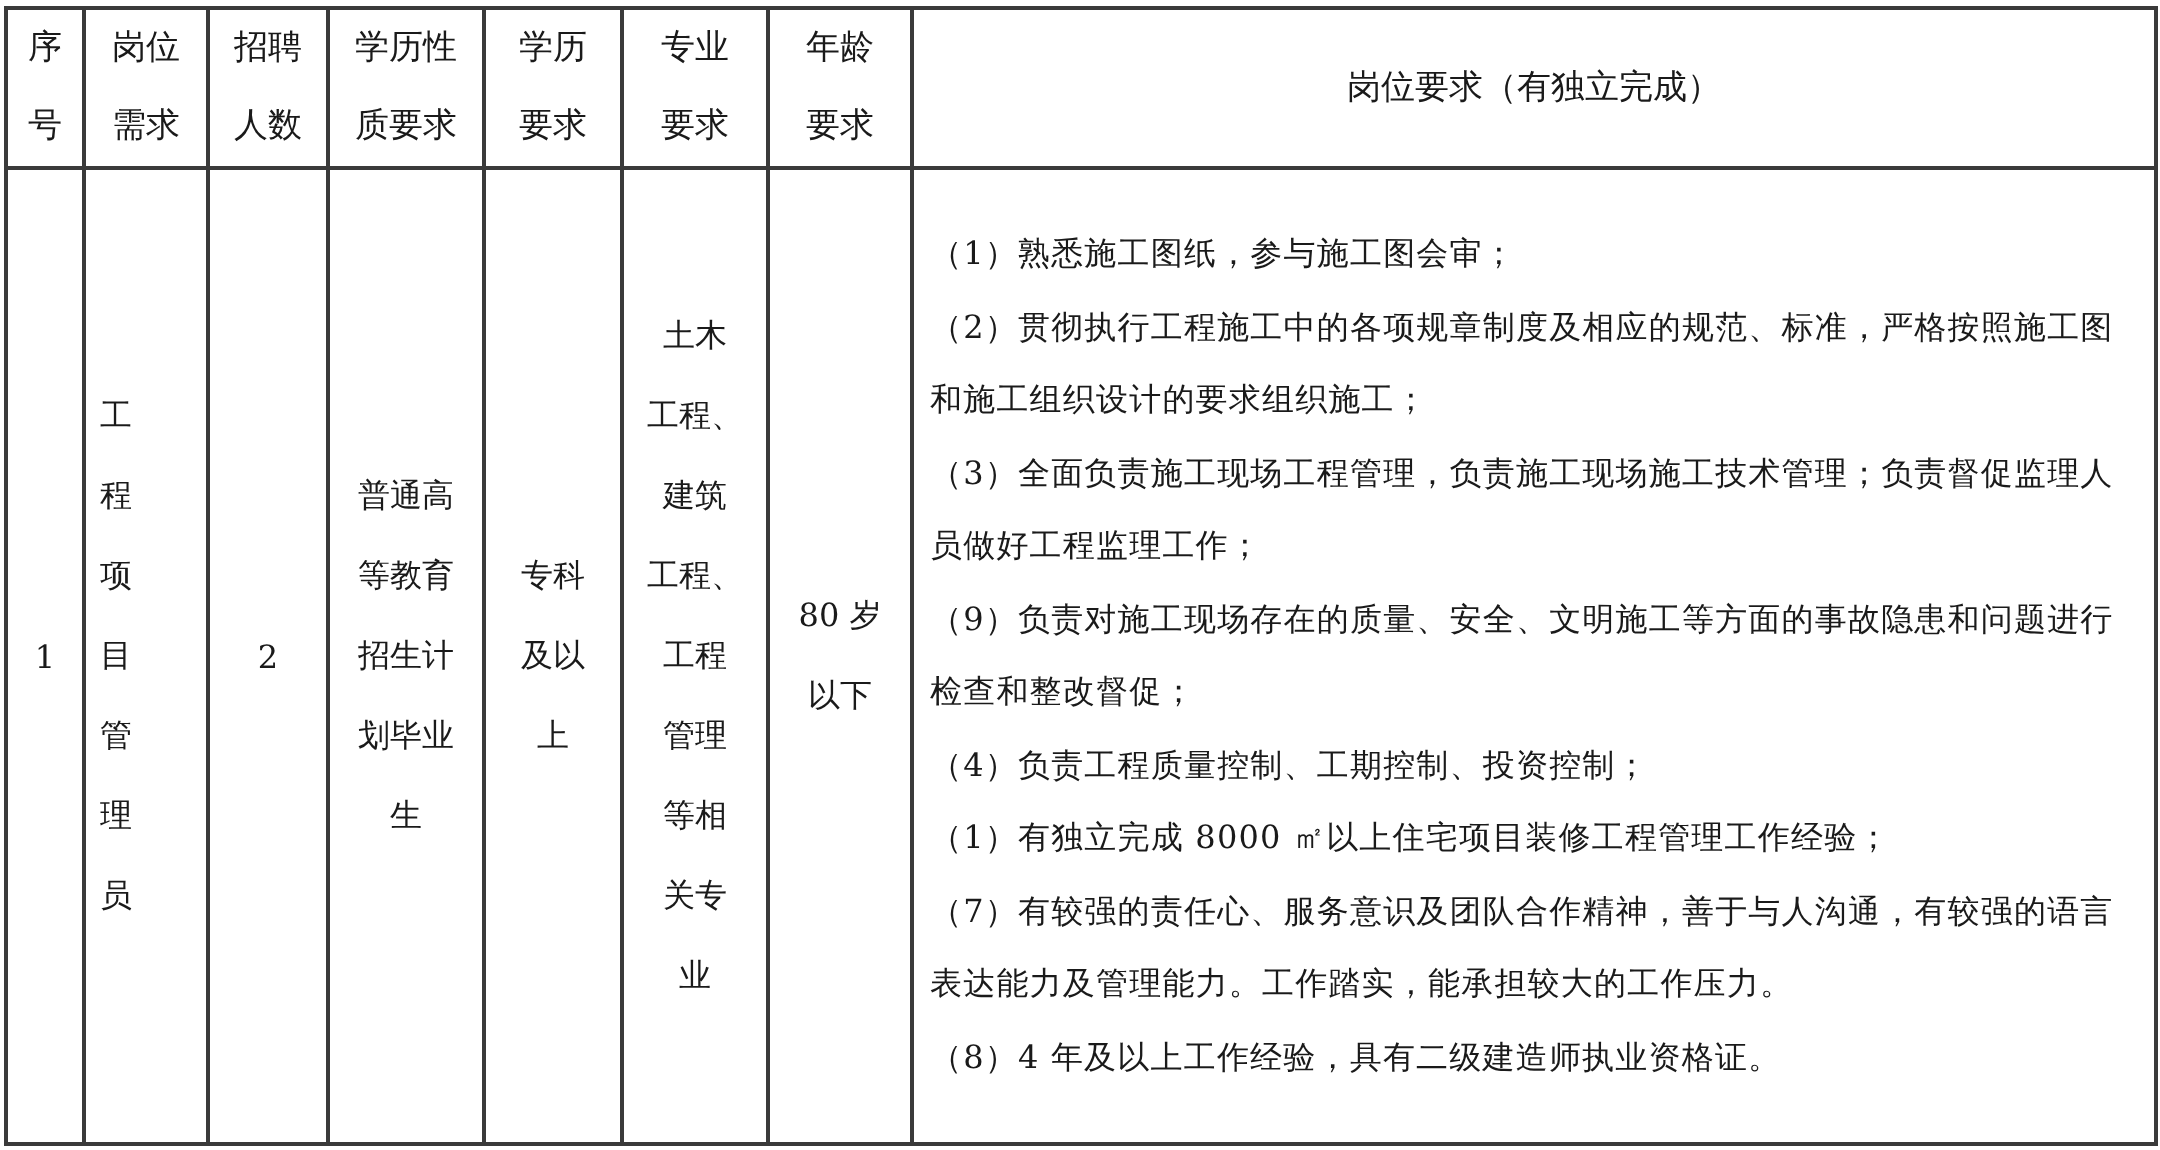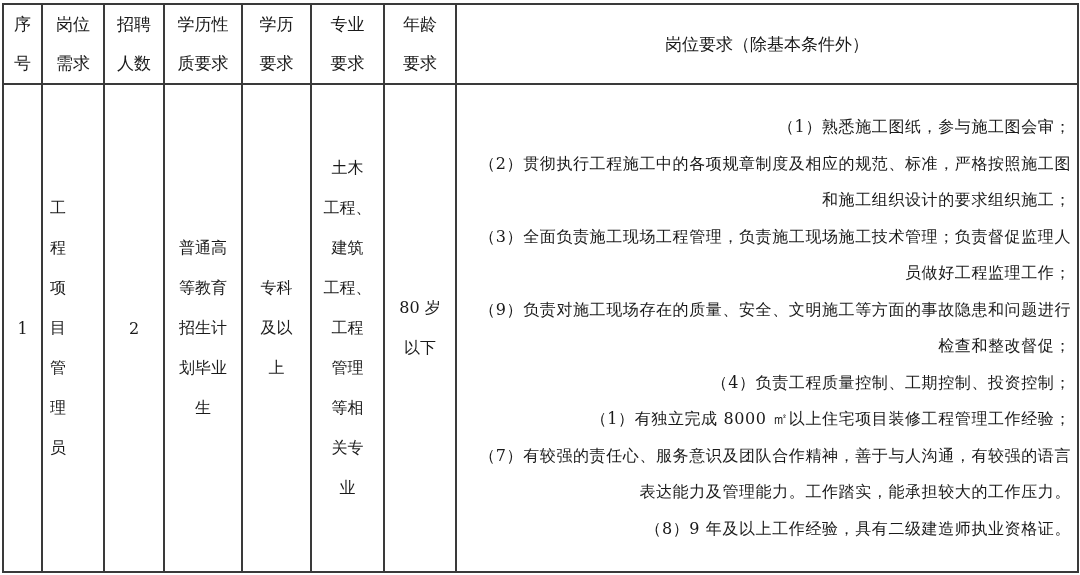"岗位要求（除基本条件外）" span { text: 除基本条件外 -> 有独立完成 }
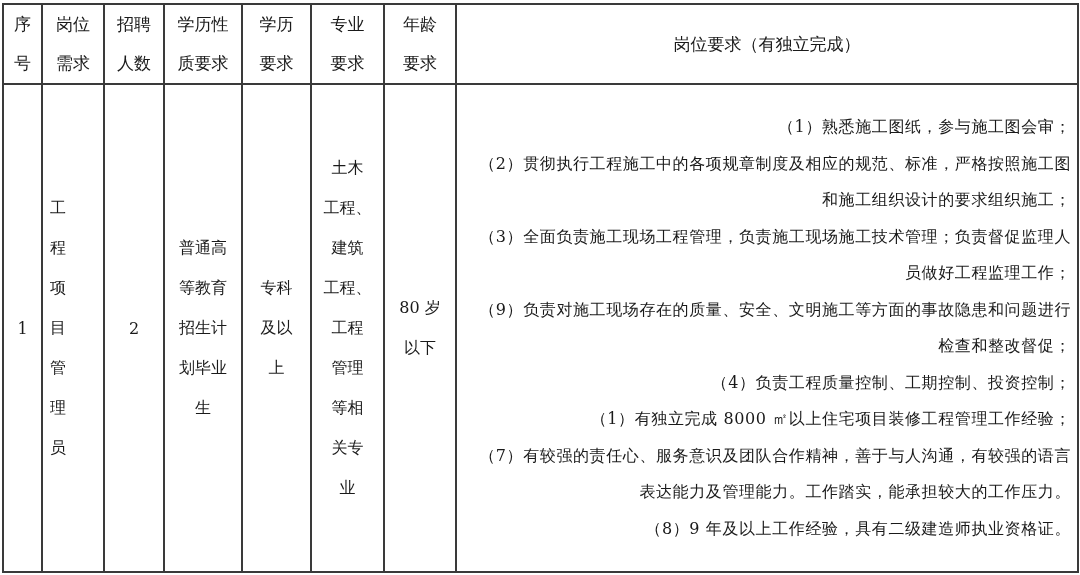"（1）熟悉施工图纸，参与施工图会审；" .req { text-align: right -> left }
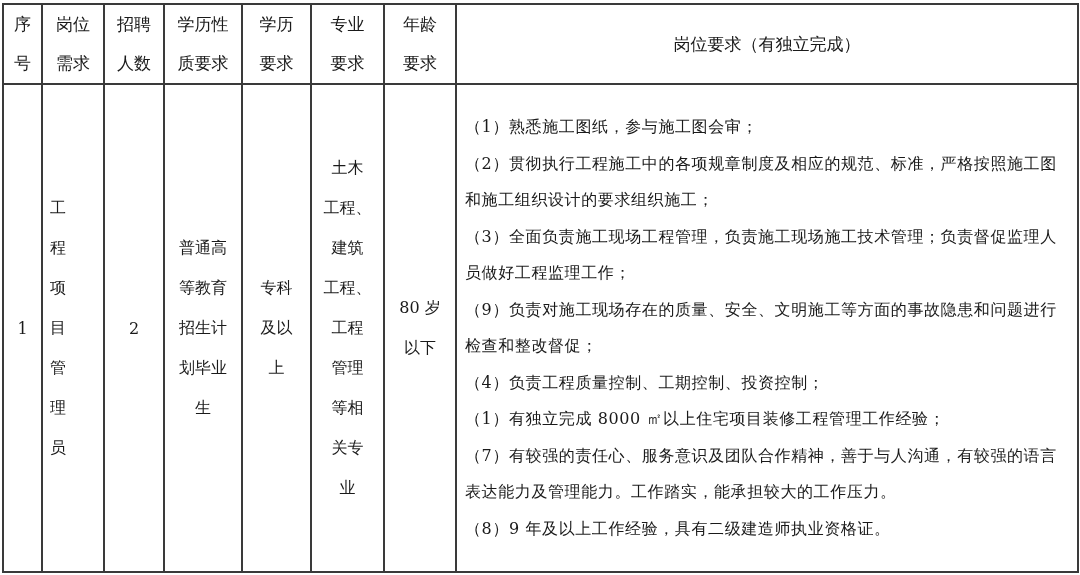"（8）9 年及以上工作经验，具有二级建造师执业资格证。" p { text: 9 -> 4 }
